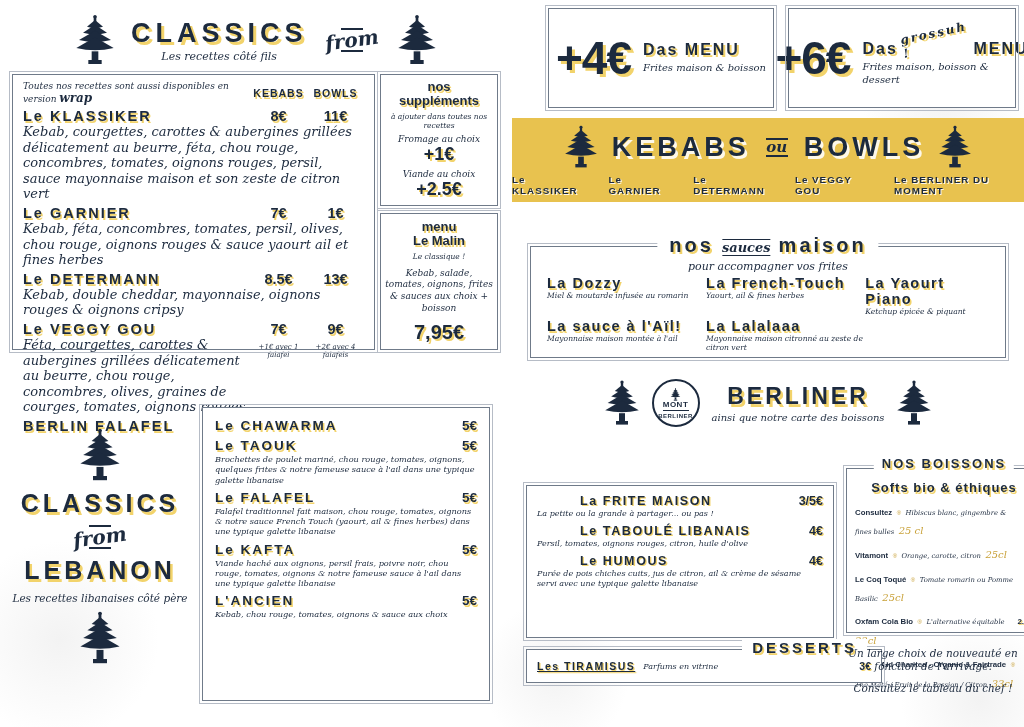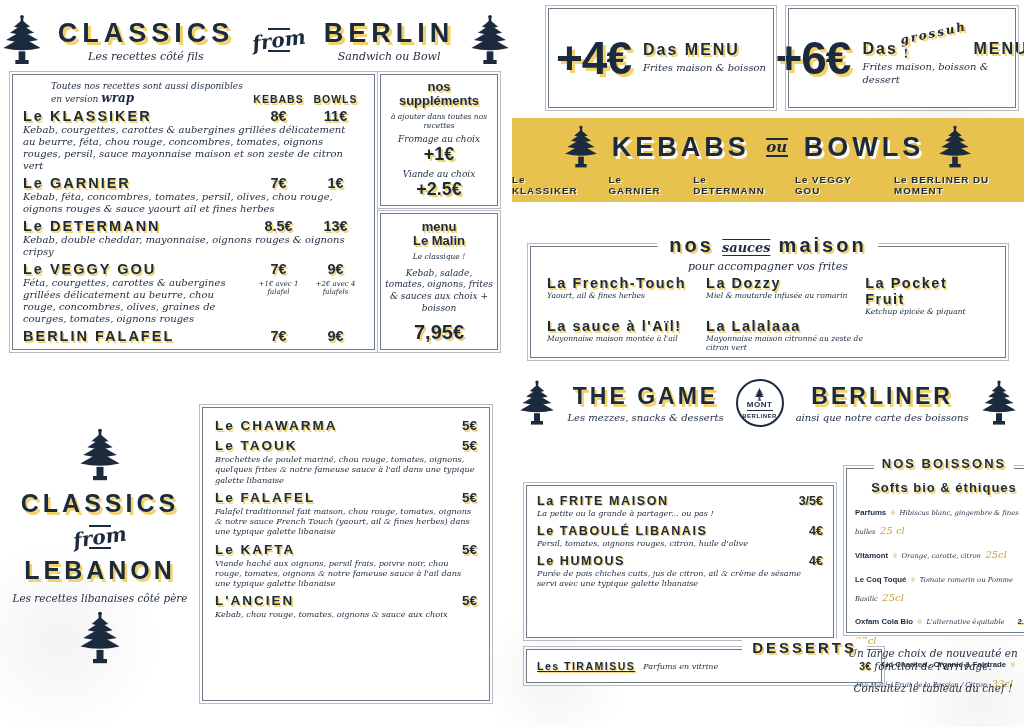"BERLIN" div.hdr-col { html: <div> <span>BERLIN</span> <span>Sandwich ou Bowl</span> </div> -> none }
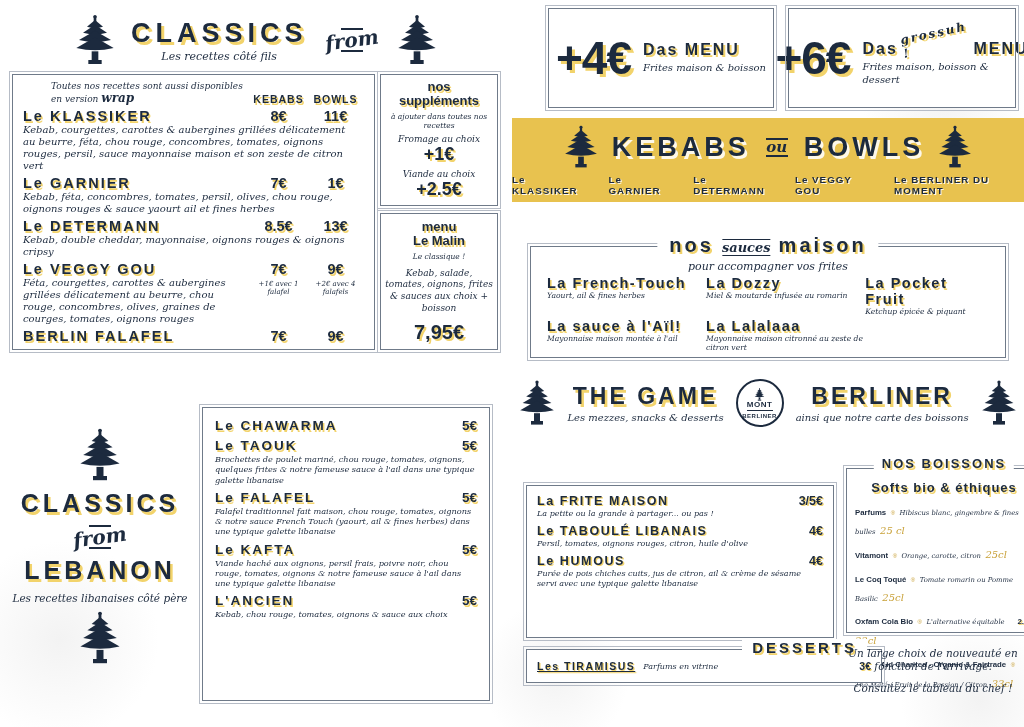"Toutes nos recettes sont aussi" .wrap-row { align-items: flex-end -> center; margin-left: 28px -> none }
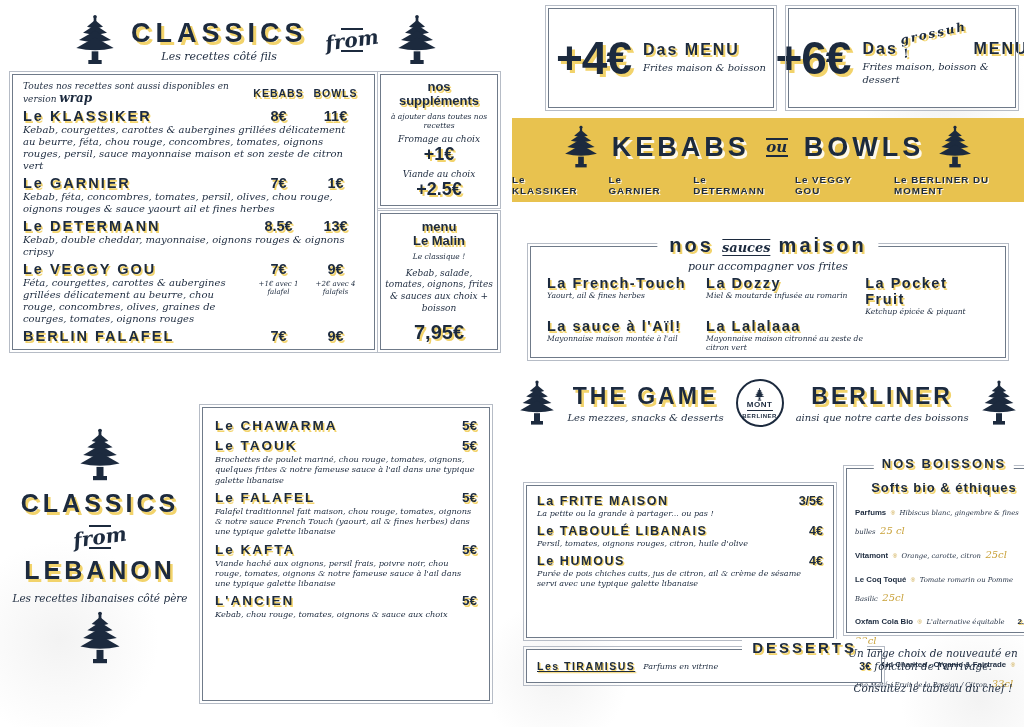"Kebab, courgettes, carottes & aubergines" .idesc { font-size: 10px -> 13px }
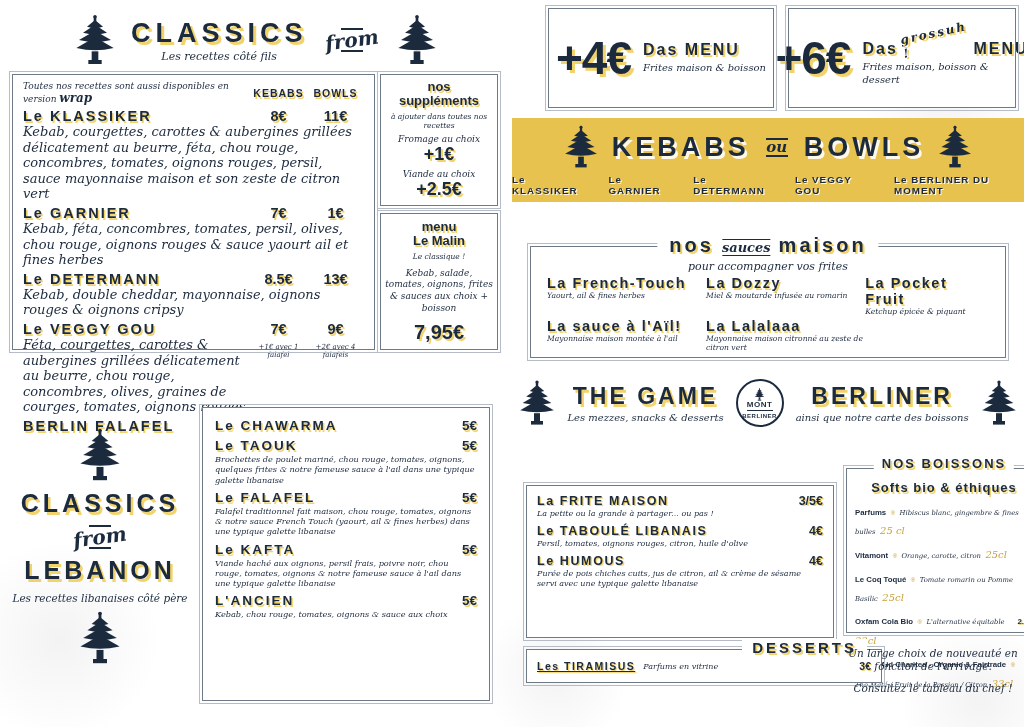"La French-Touch" div { order: before "La Dozzy" -> after "La Dozzy" }
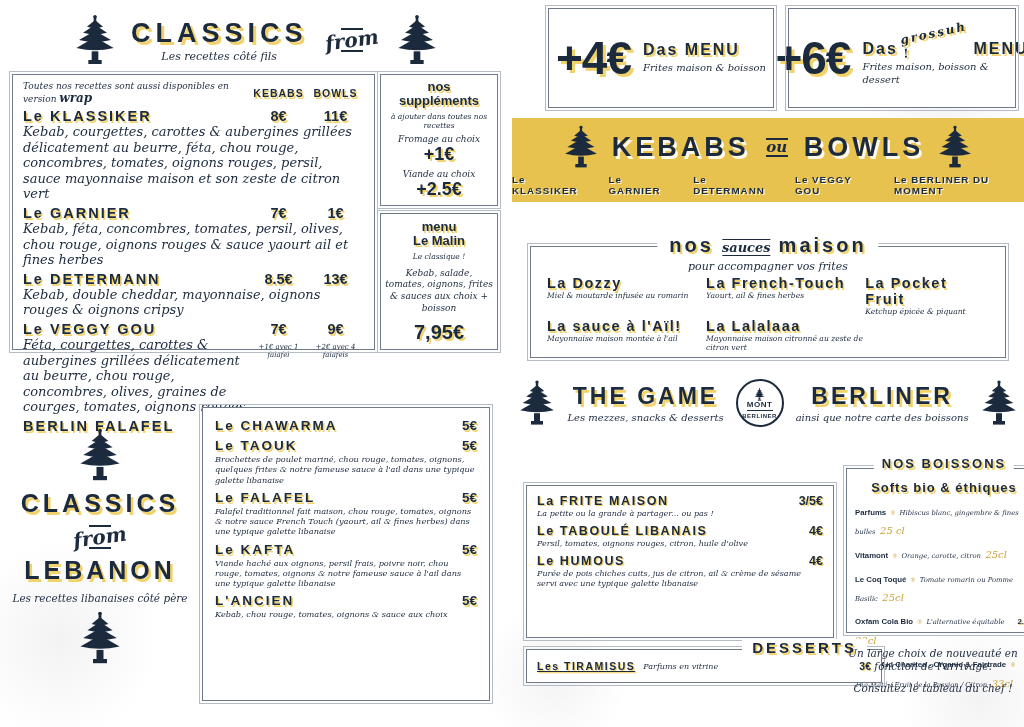"La Pocket Fruit" div.sauce-name { text: Pocket Fruit -> Yaourt Piano }
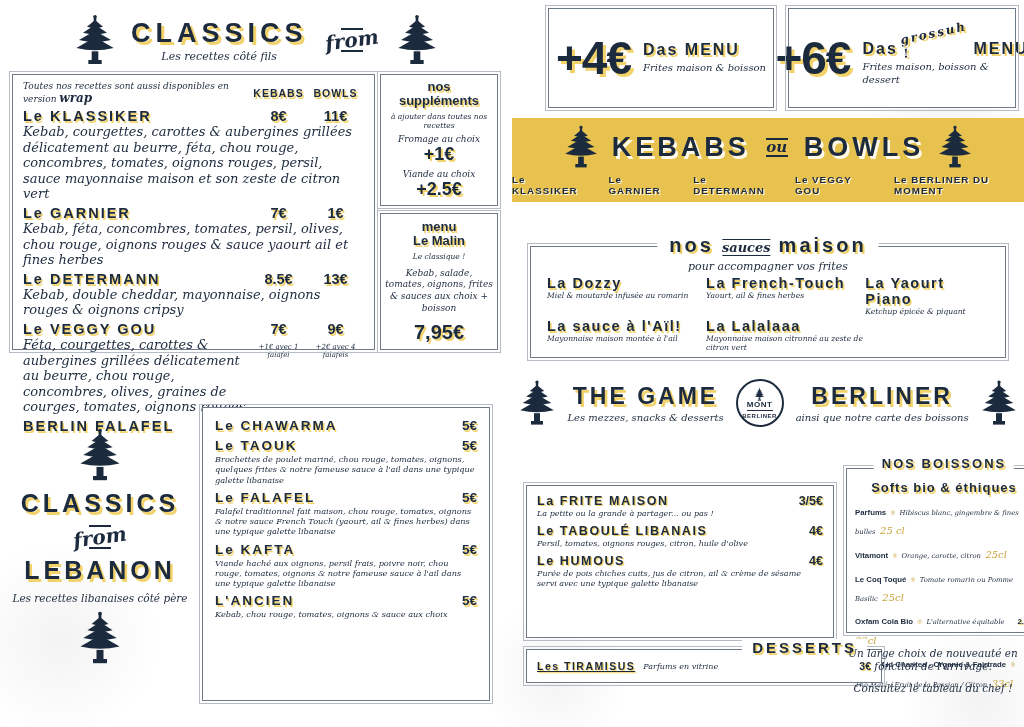"THE GAME" div.hdr-col { html: <div> <span>THE GAME</span> <span>Les mezzes, snacks &amp; desserts</span> </div> -> none }
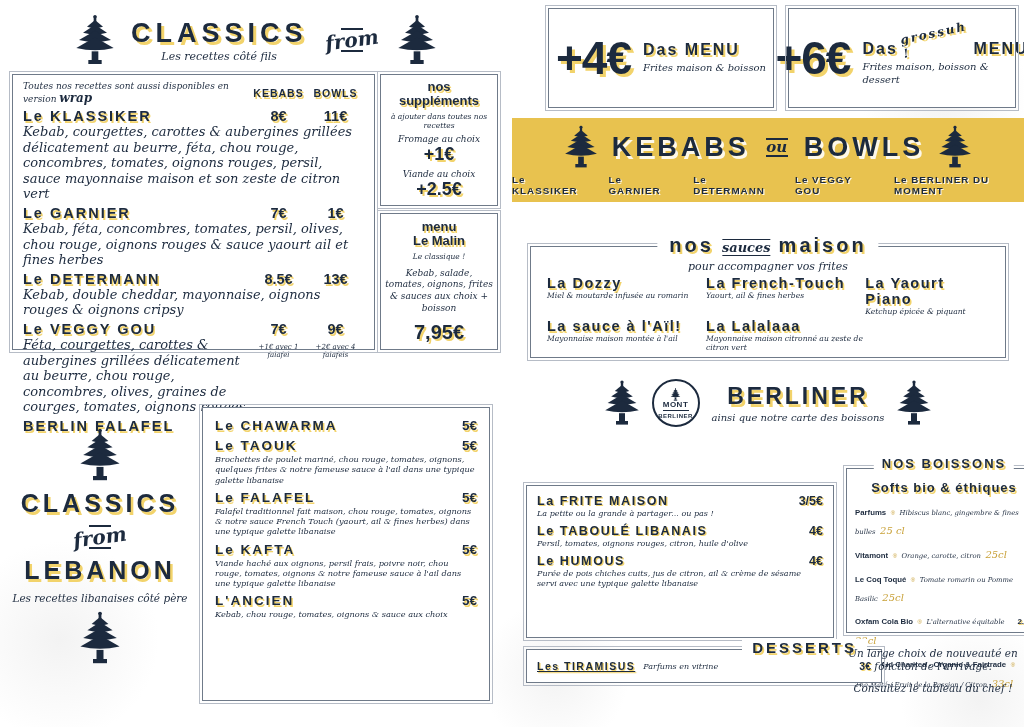"La FRITE MAISON" .g-name { margin-left: none -> 43px }
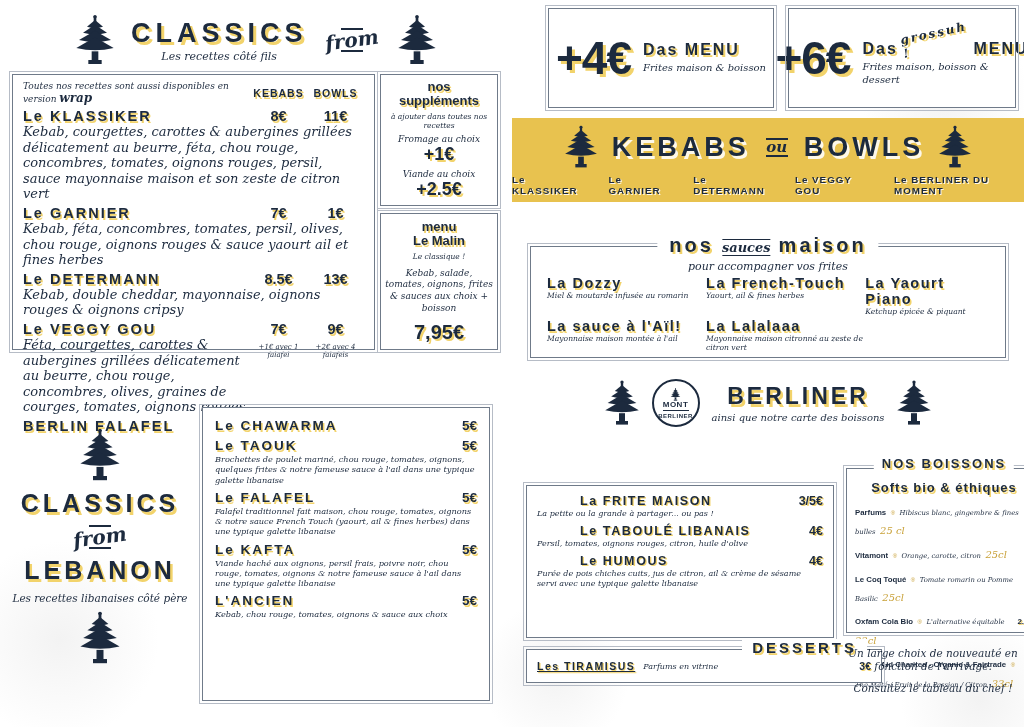"Parfums" span.drink-name { text: Parfums -> Consultez }
